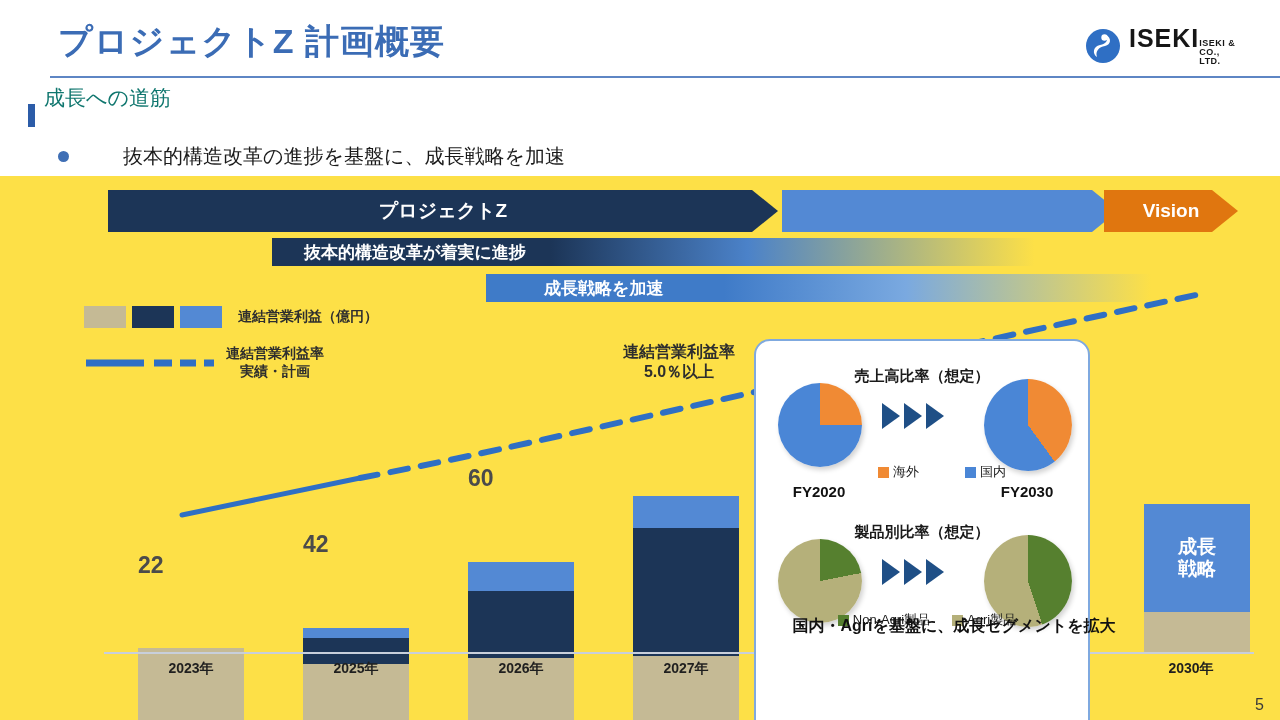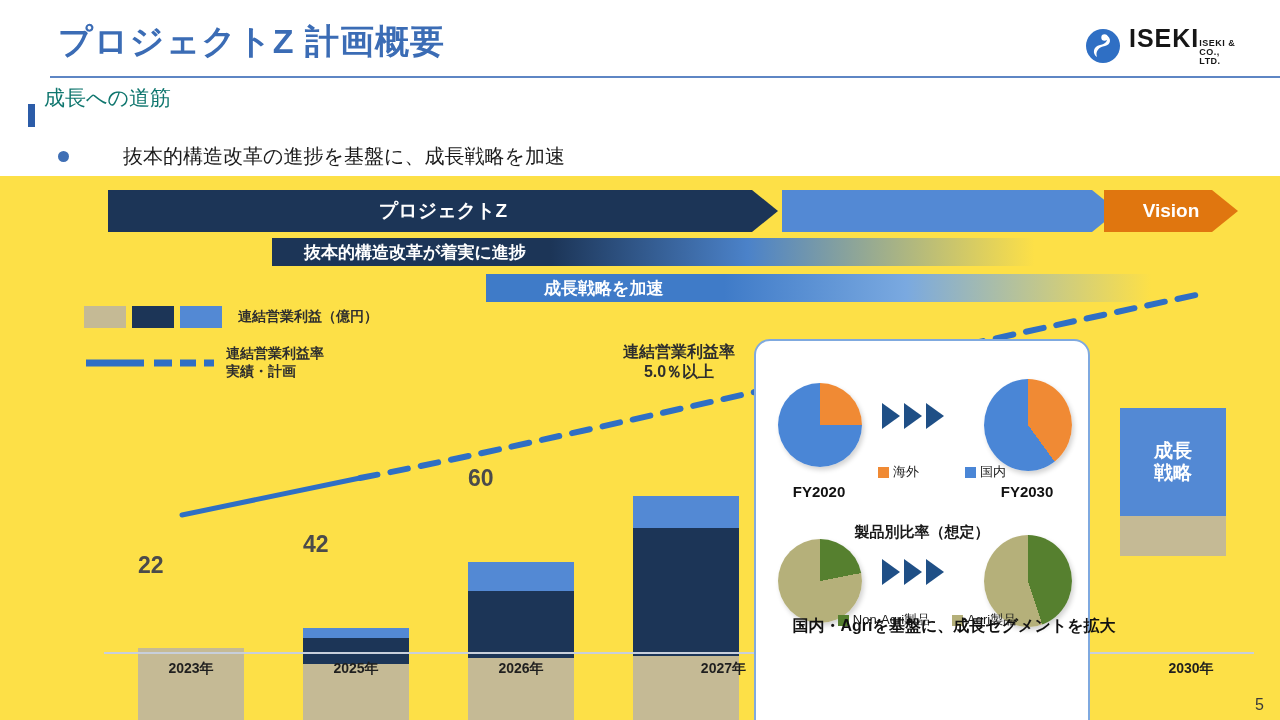"連結営業利益（億円）" .legend-row { text-align: none -> center }
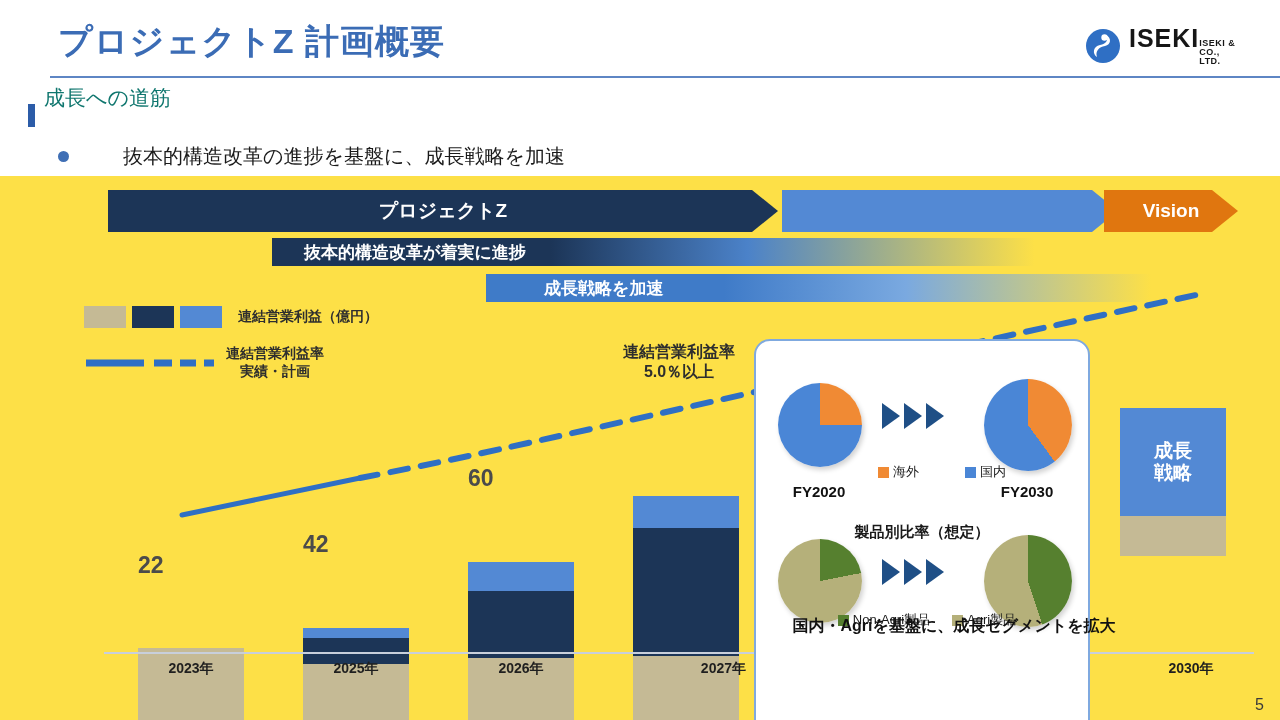"売上高比率（想定）" div.pie-head { html: none -> <div>売上高比率（想定）</div> }
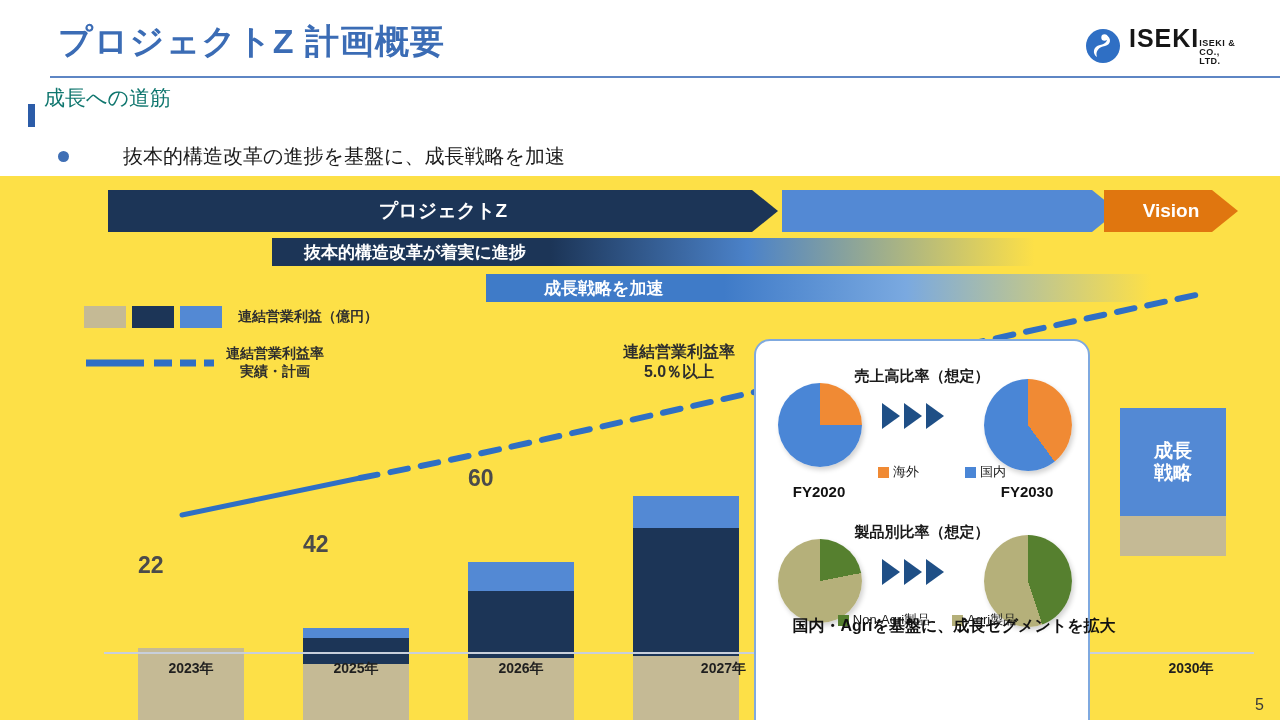"成長" div.bar { height: 312px -> 216px; left: 1106px -> 1130px }
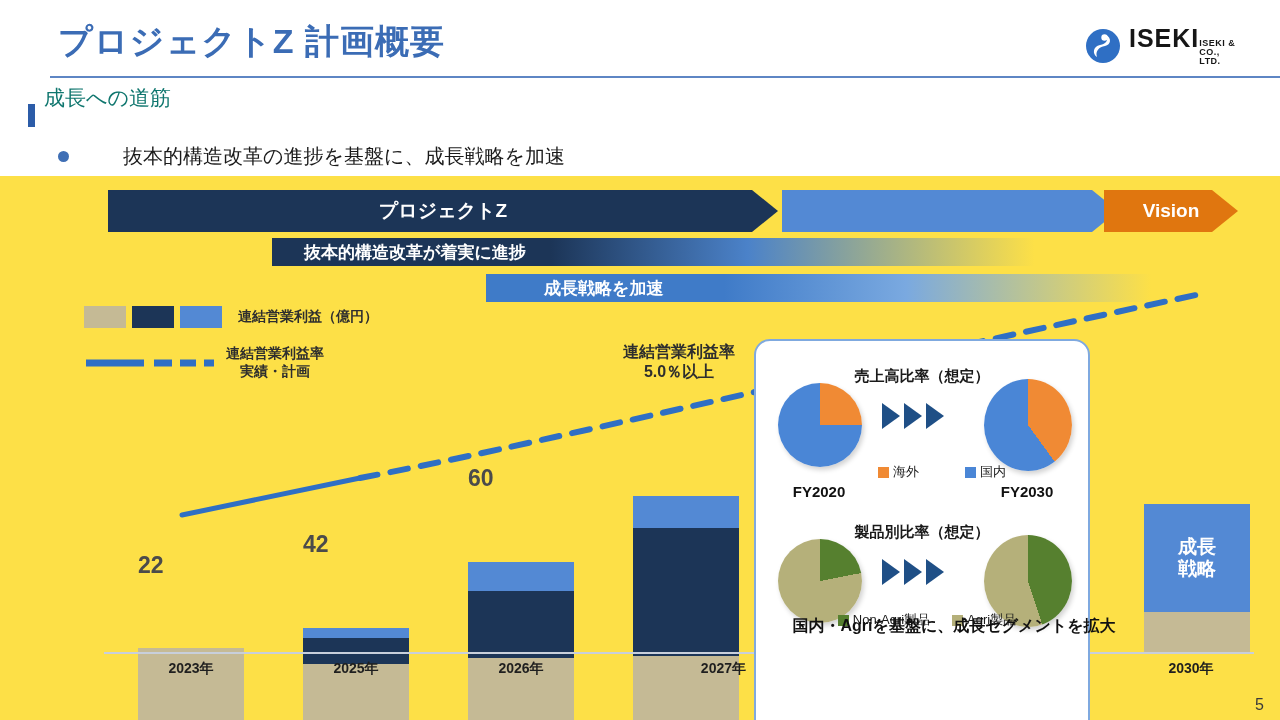"2027年" div.axis-tick { text-align: right -> none }
